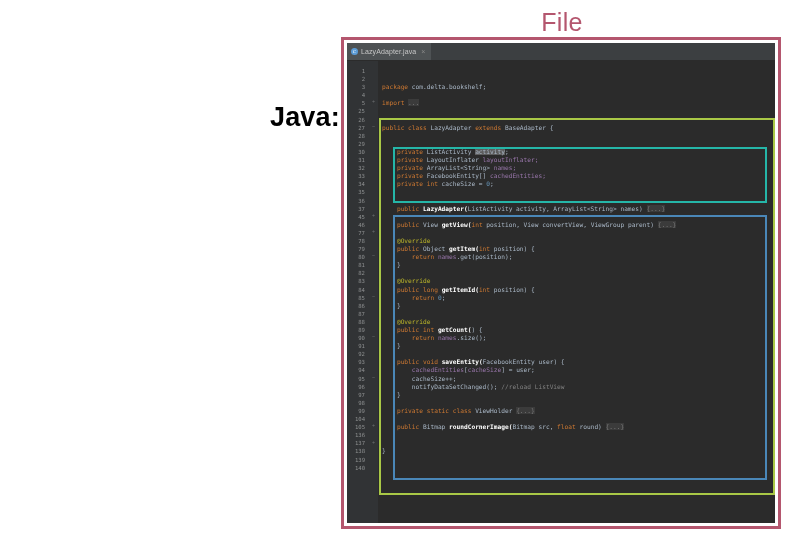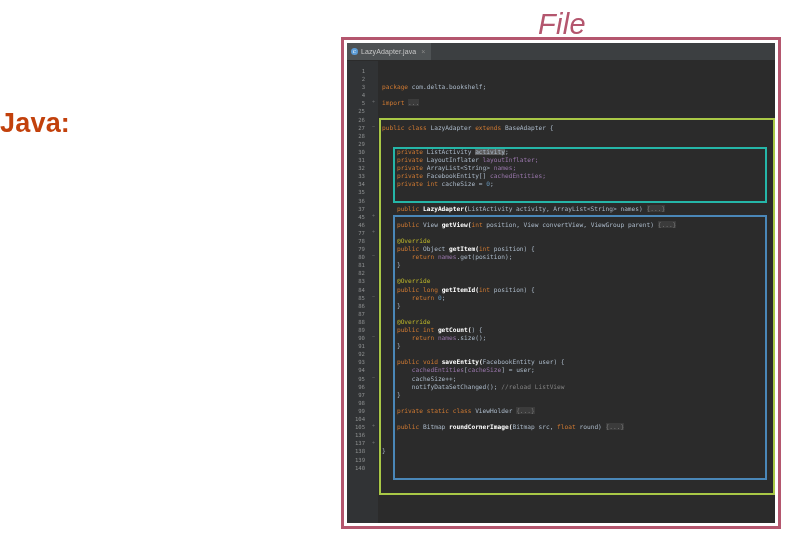"File" #file-caption { font-size: 29px -> 25px; font-style: italic -> none }
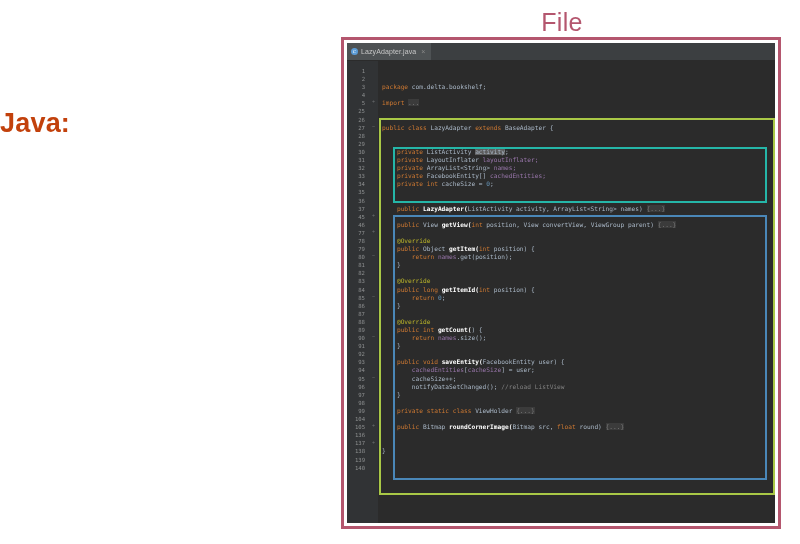"Java:" #left-title { color: #c2410c -> #000000; text-align: left -> right; top: 105px -> 99px }
